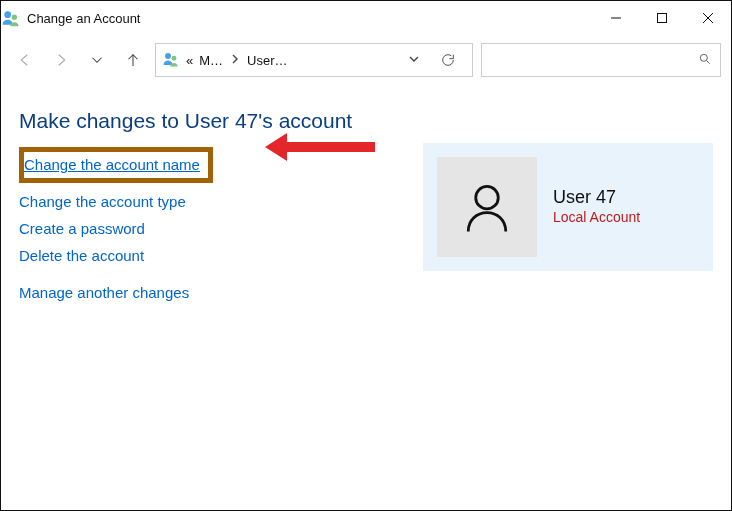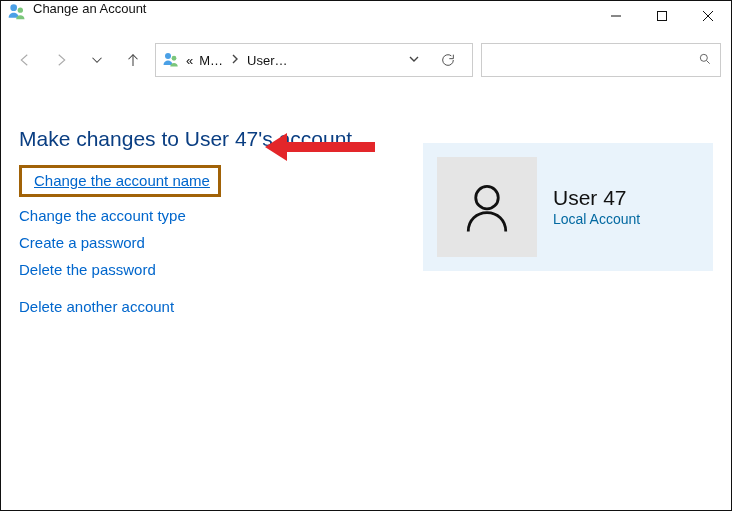"Change an Account" .titlebar { align-items: none -> center; padding-left: 6px -> none }
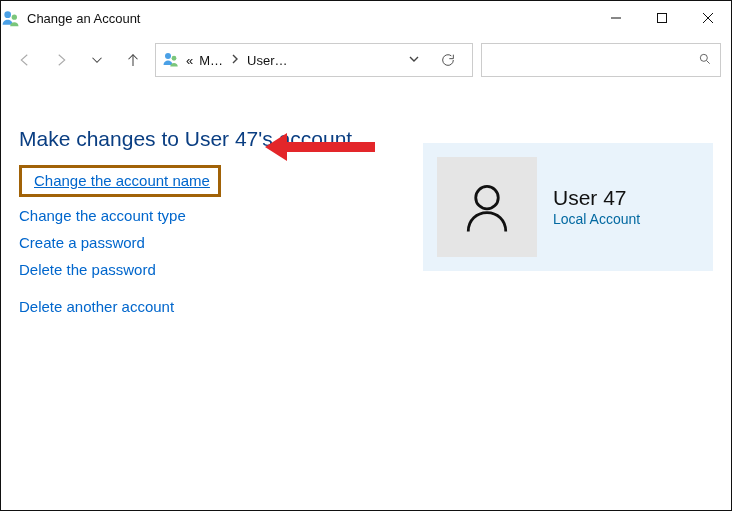"Make changes to User 47's" h1.heading { margin: 24px 0 14px 0 -> 6px 0 14px 0 }
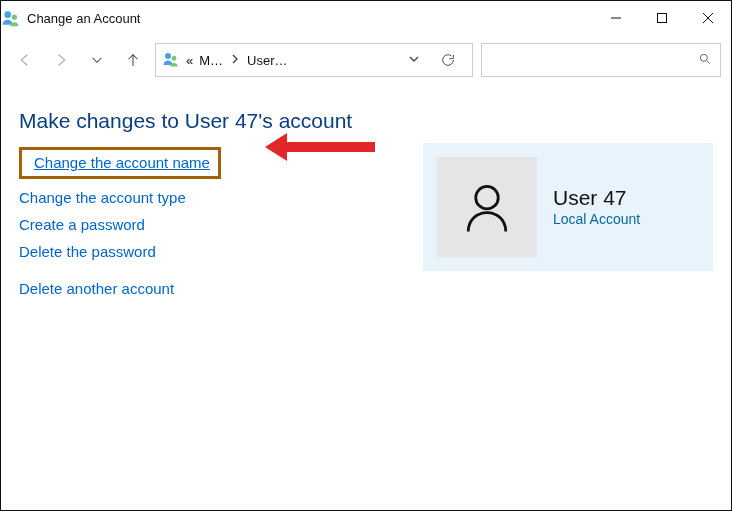"Change the account name" .redbox { border: 3px solid #a16207 -> 5px solid #a16207; padding: 4px 8px 5px 12px -> 4px 8px 5px 0 }
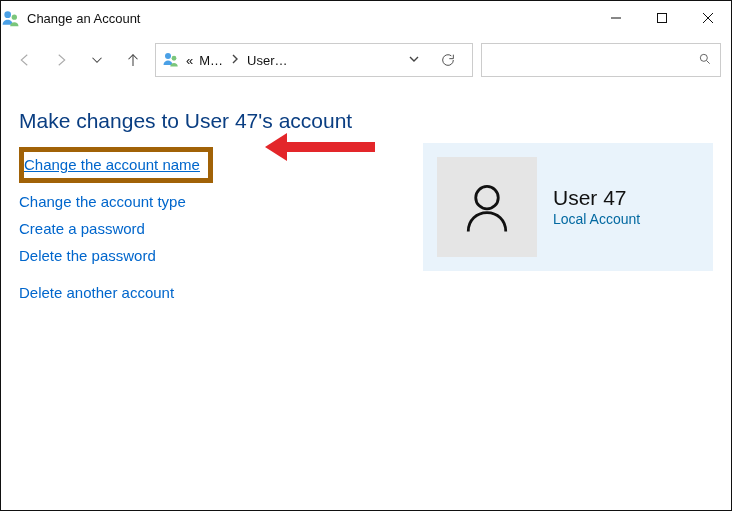"User 47" .userinfo .uname { font-size: 21px -> 18px }
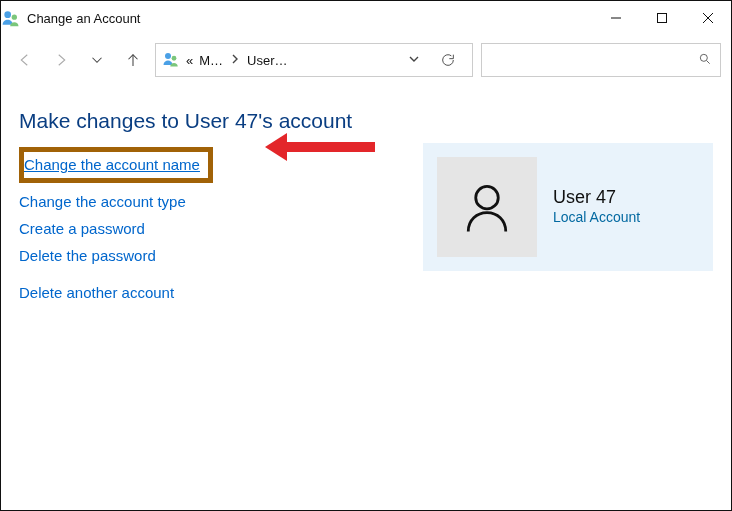"Local Account" .userinfo .uline { color: #0369a1 -> #b91c1c }
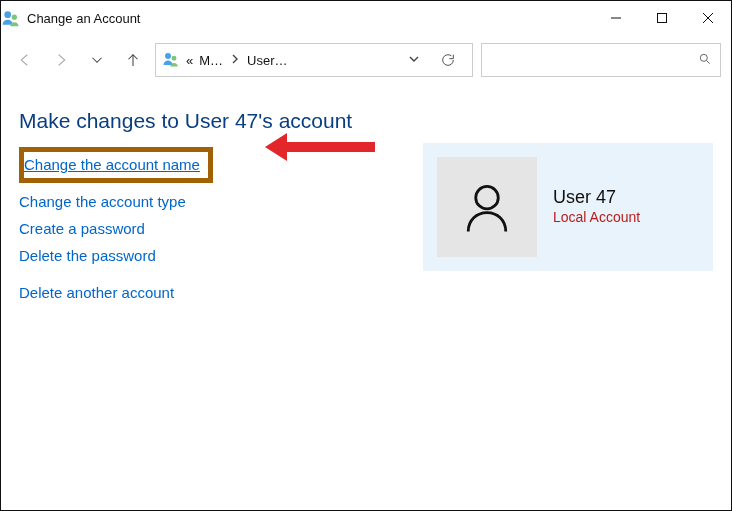"Delete the password" a { text: password -> account }
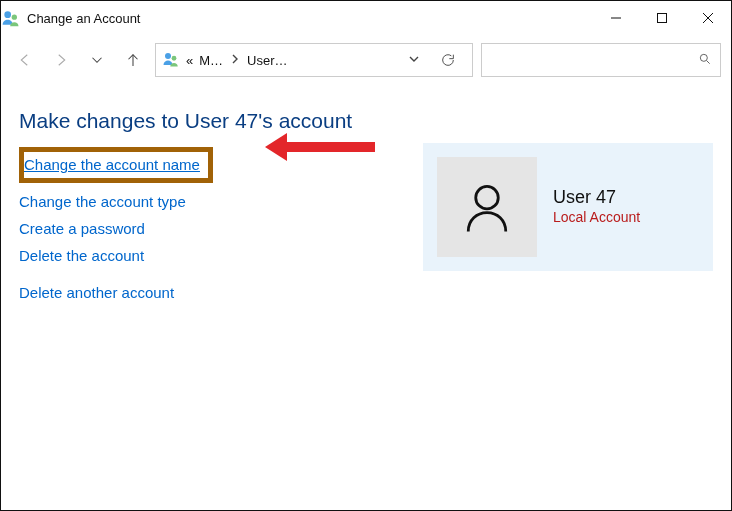"Delete another account" a.group2 { text: Delete another account -> Manage another changes }
